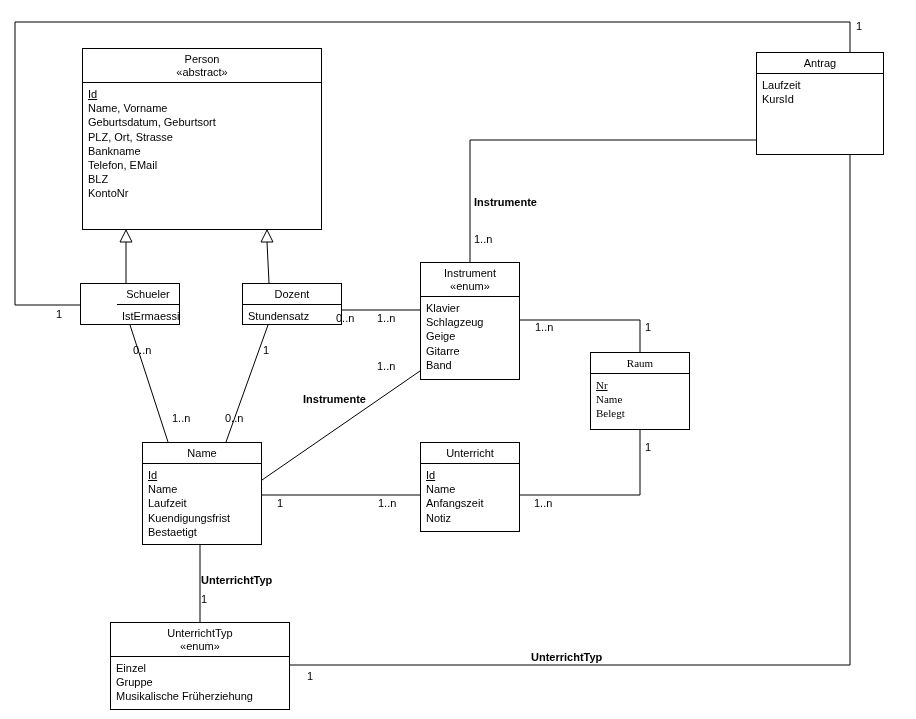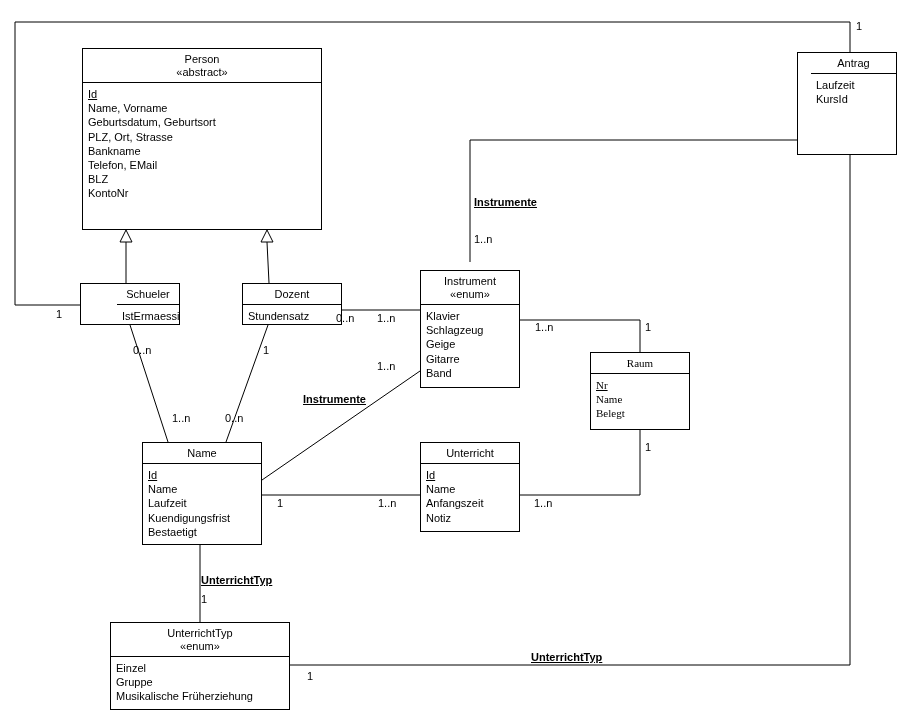"Antrag" div.uml-class { left: 797px -> 756px; padding-left: 13px -> none; width: 100px -> 128px }
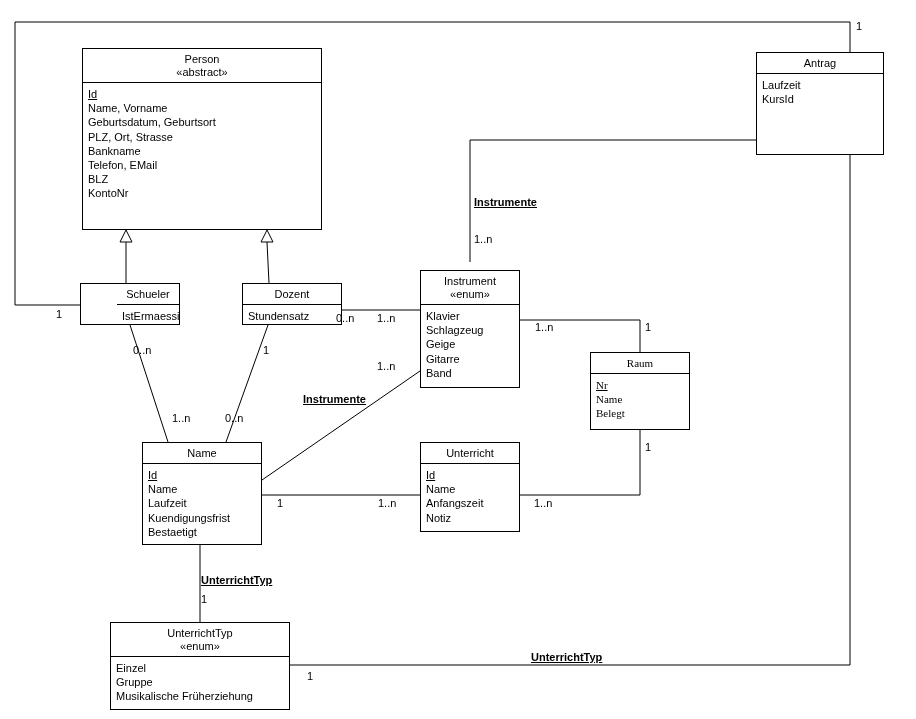"Instrumente" .lbl.bold { text-decoration: underline -> none }
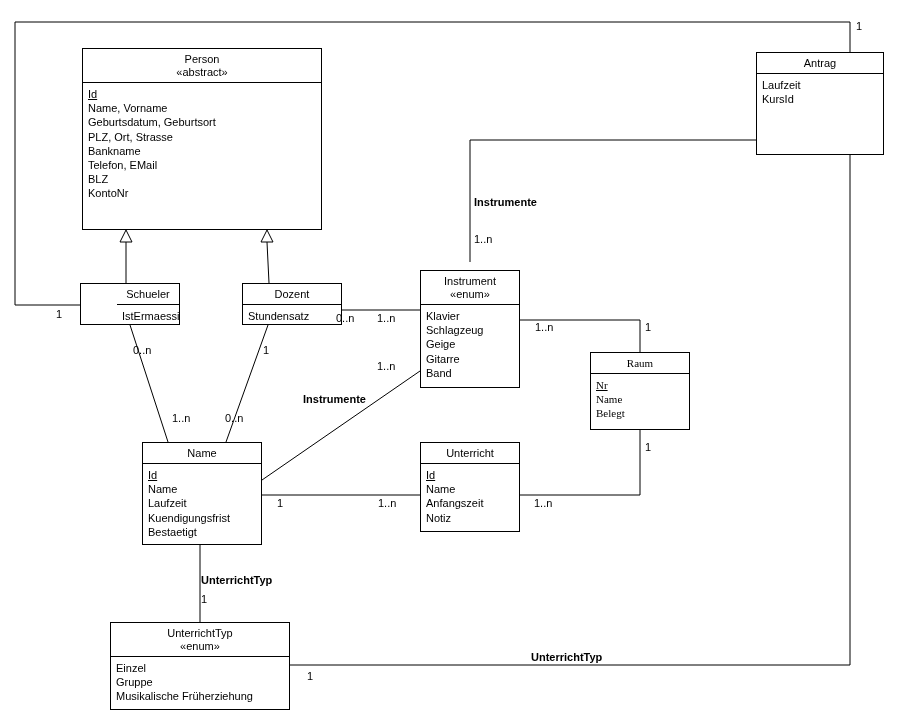"Instrument" div.uml-class { margin-top: 8px -> none }
